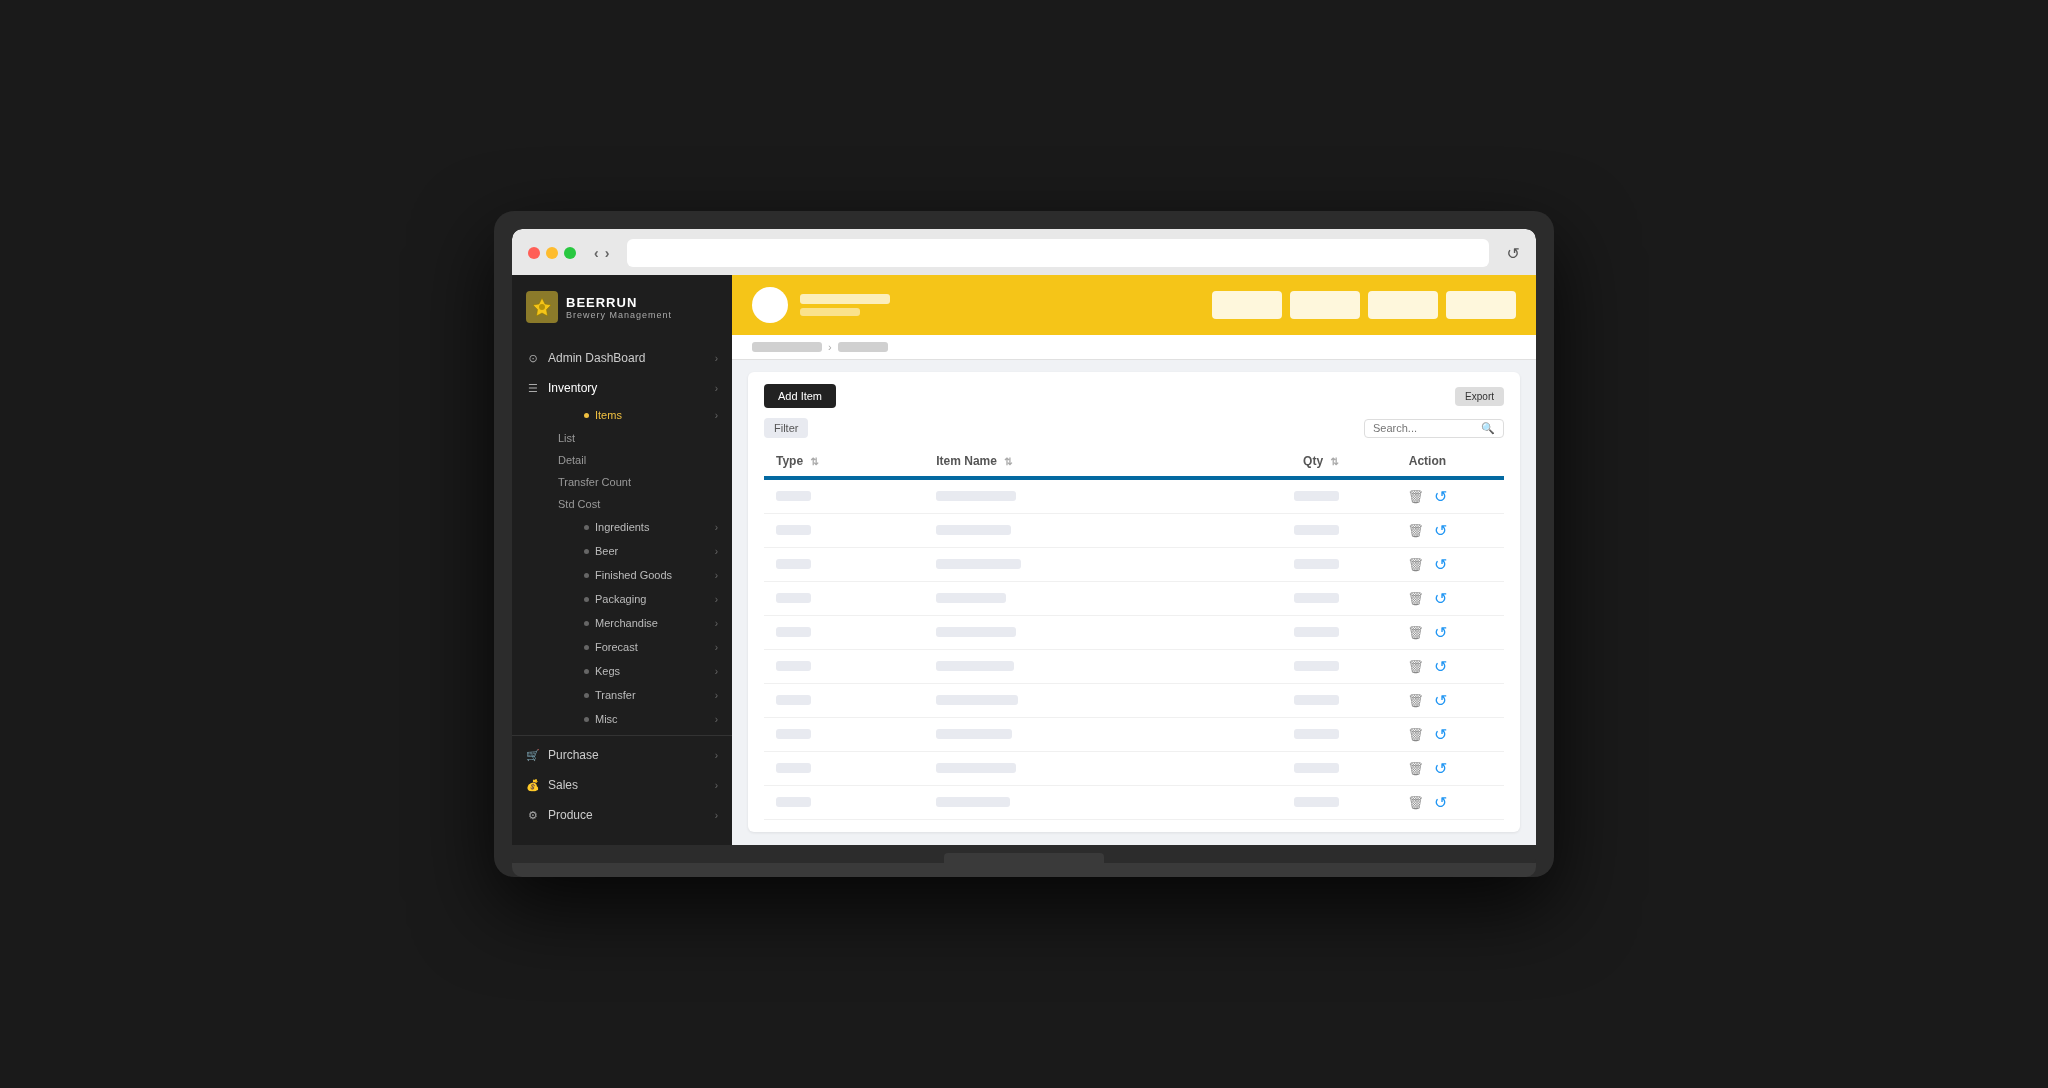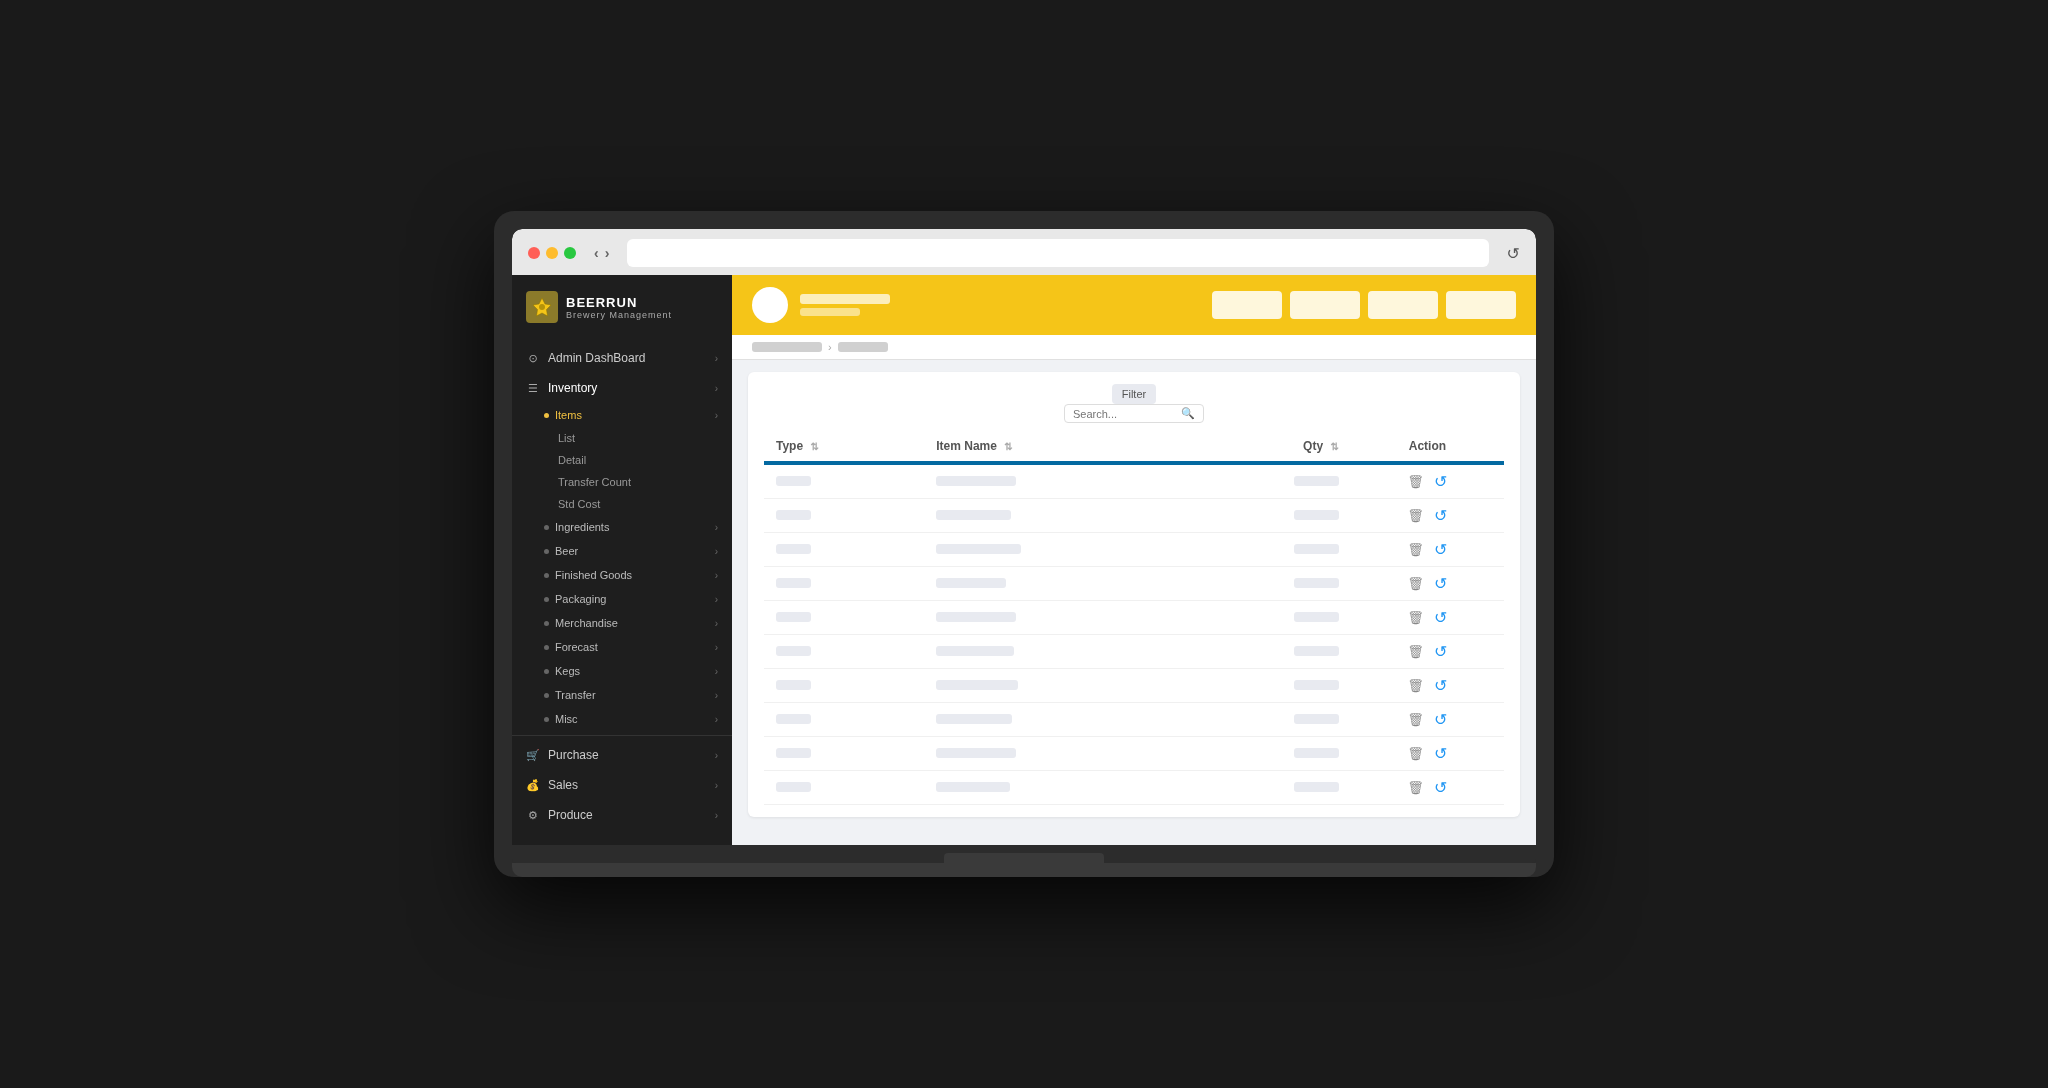"Add Item" div.card-toolbar { html: none -> <div> <button>Add Item</button> <div> <button>Export</button> </div> </div> }
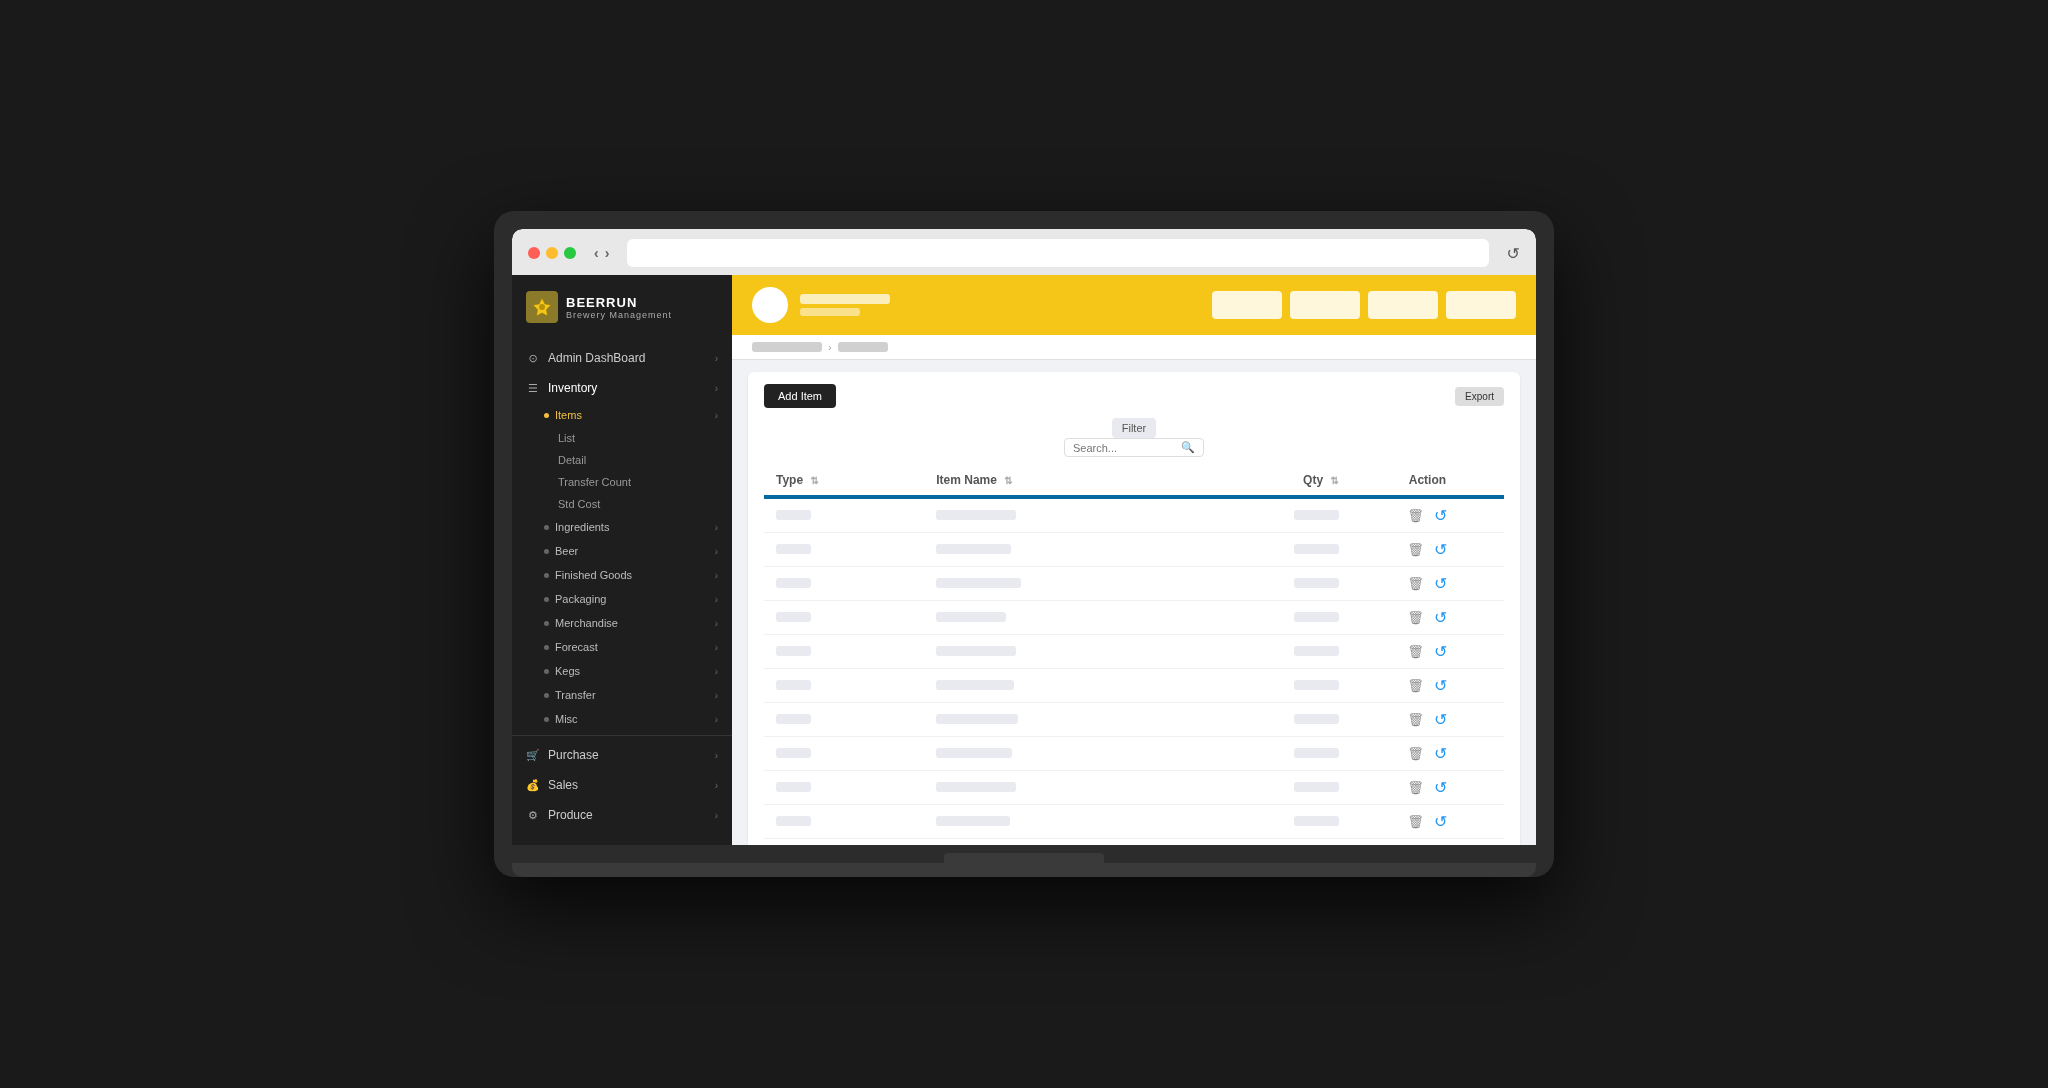"Items" .nav-sub-item-left { margin-left: none -> 40px }
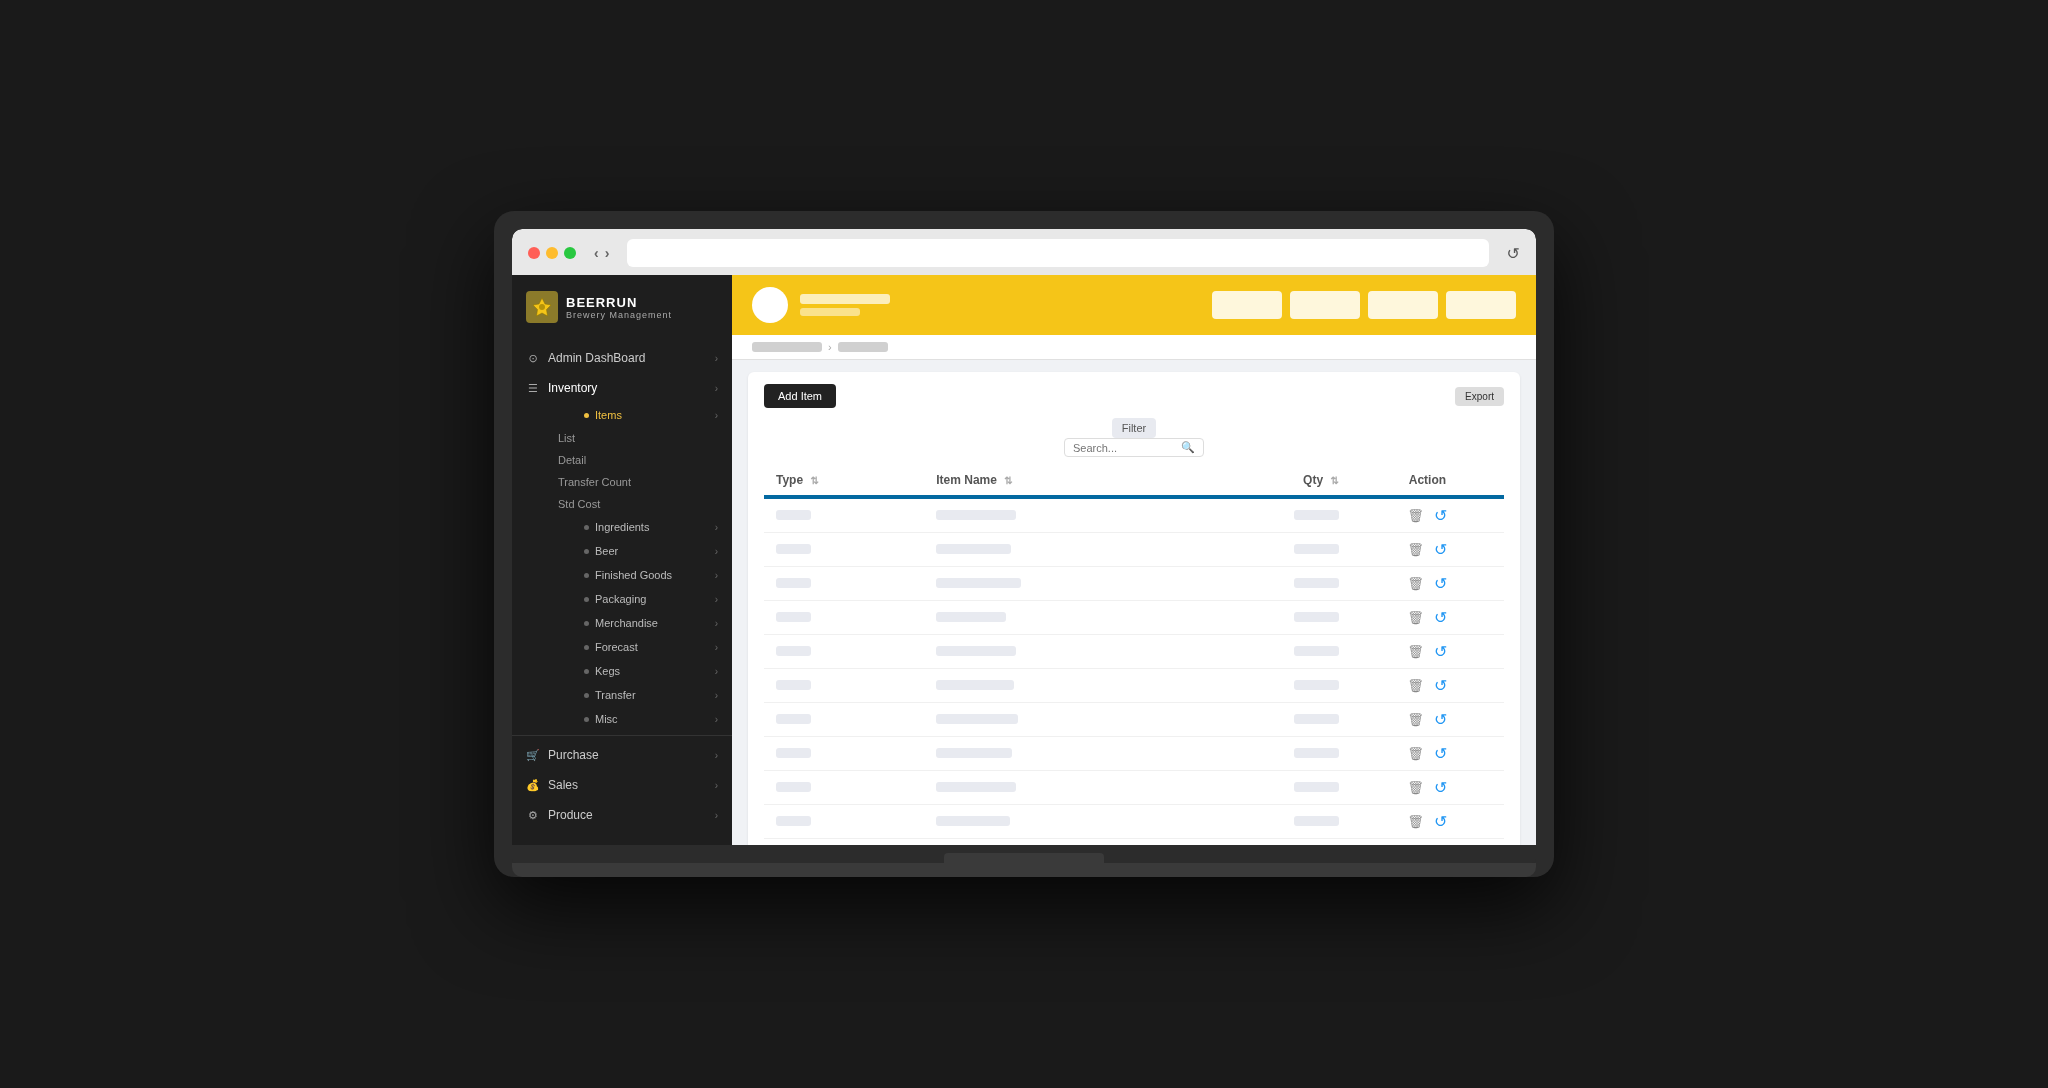"Filter" .table-toolbar { flex-direction: column -> none }
